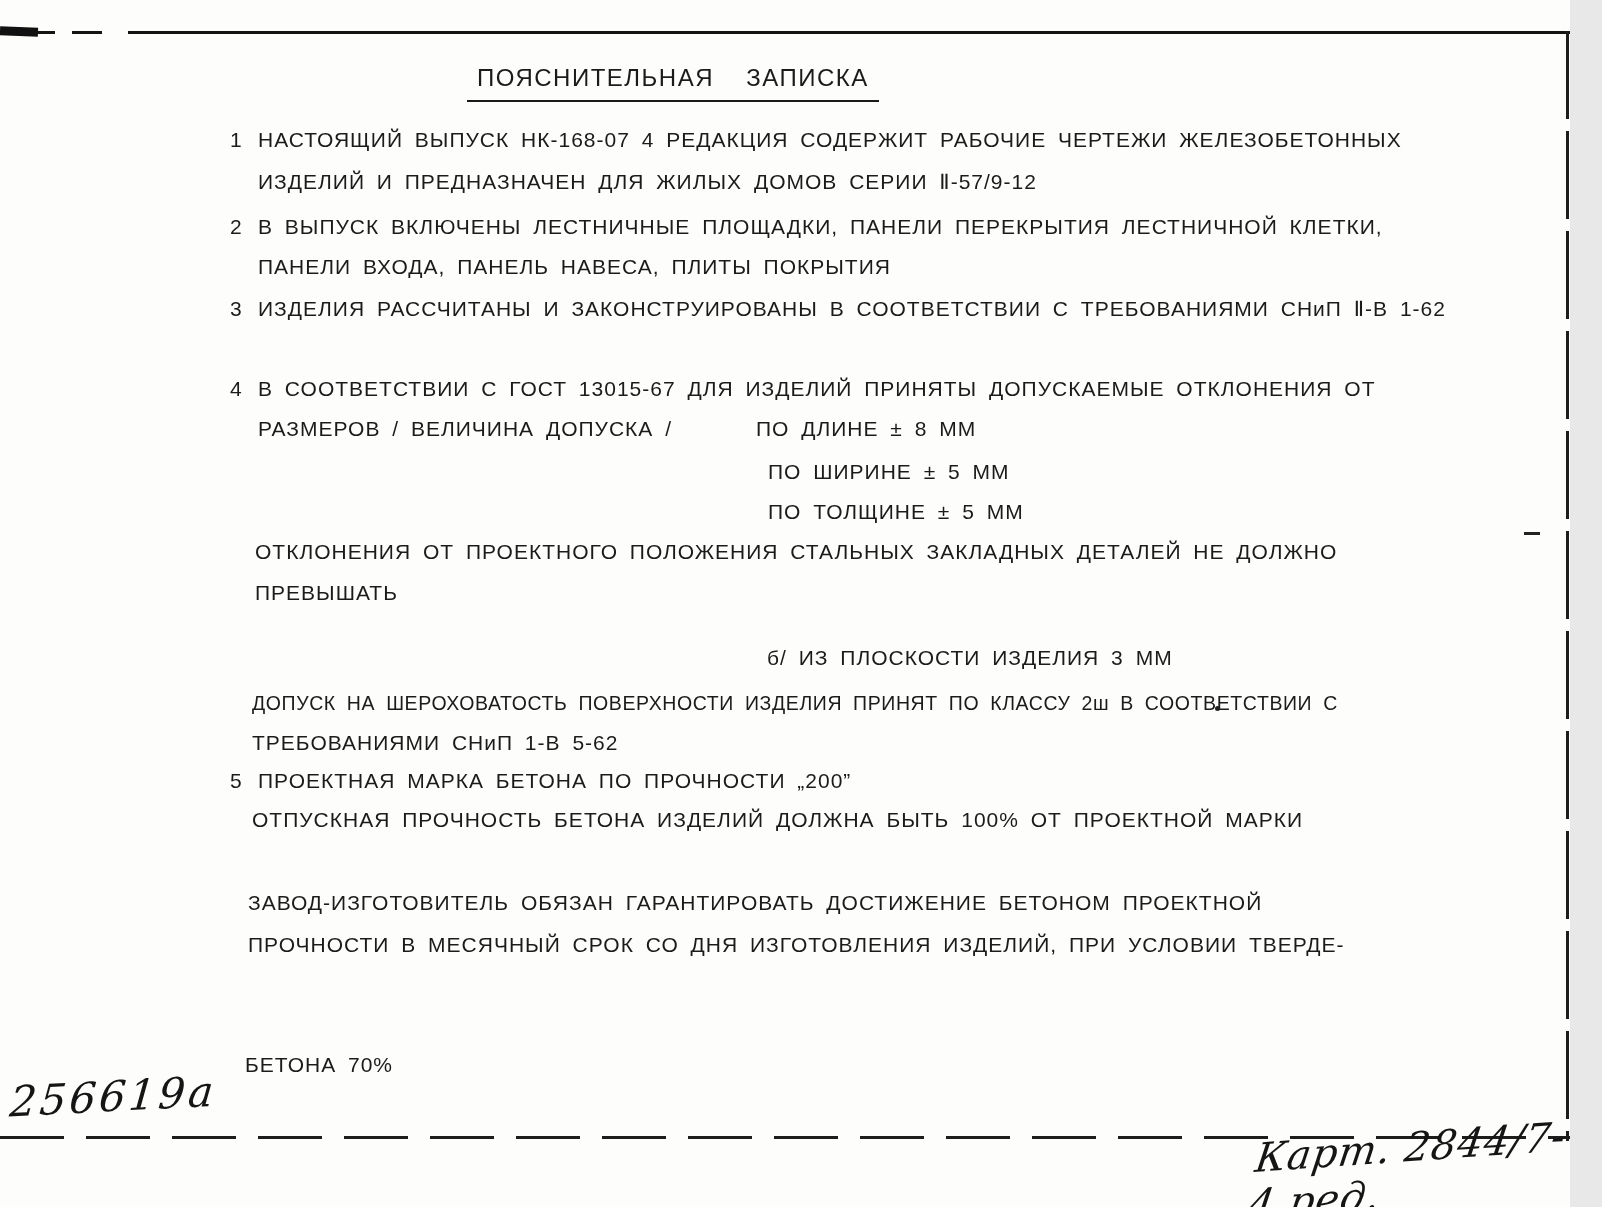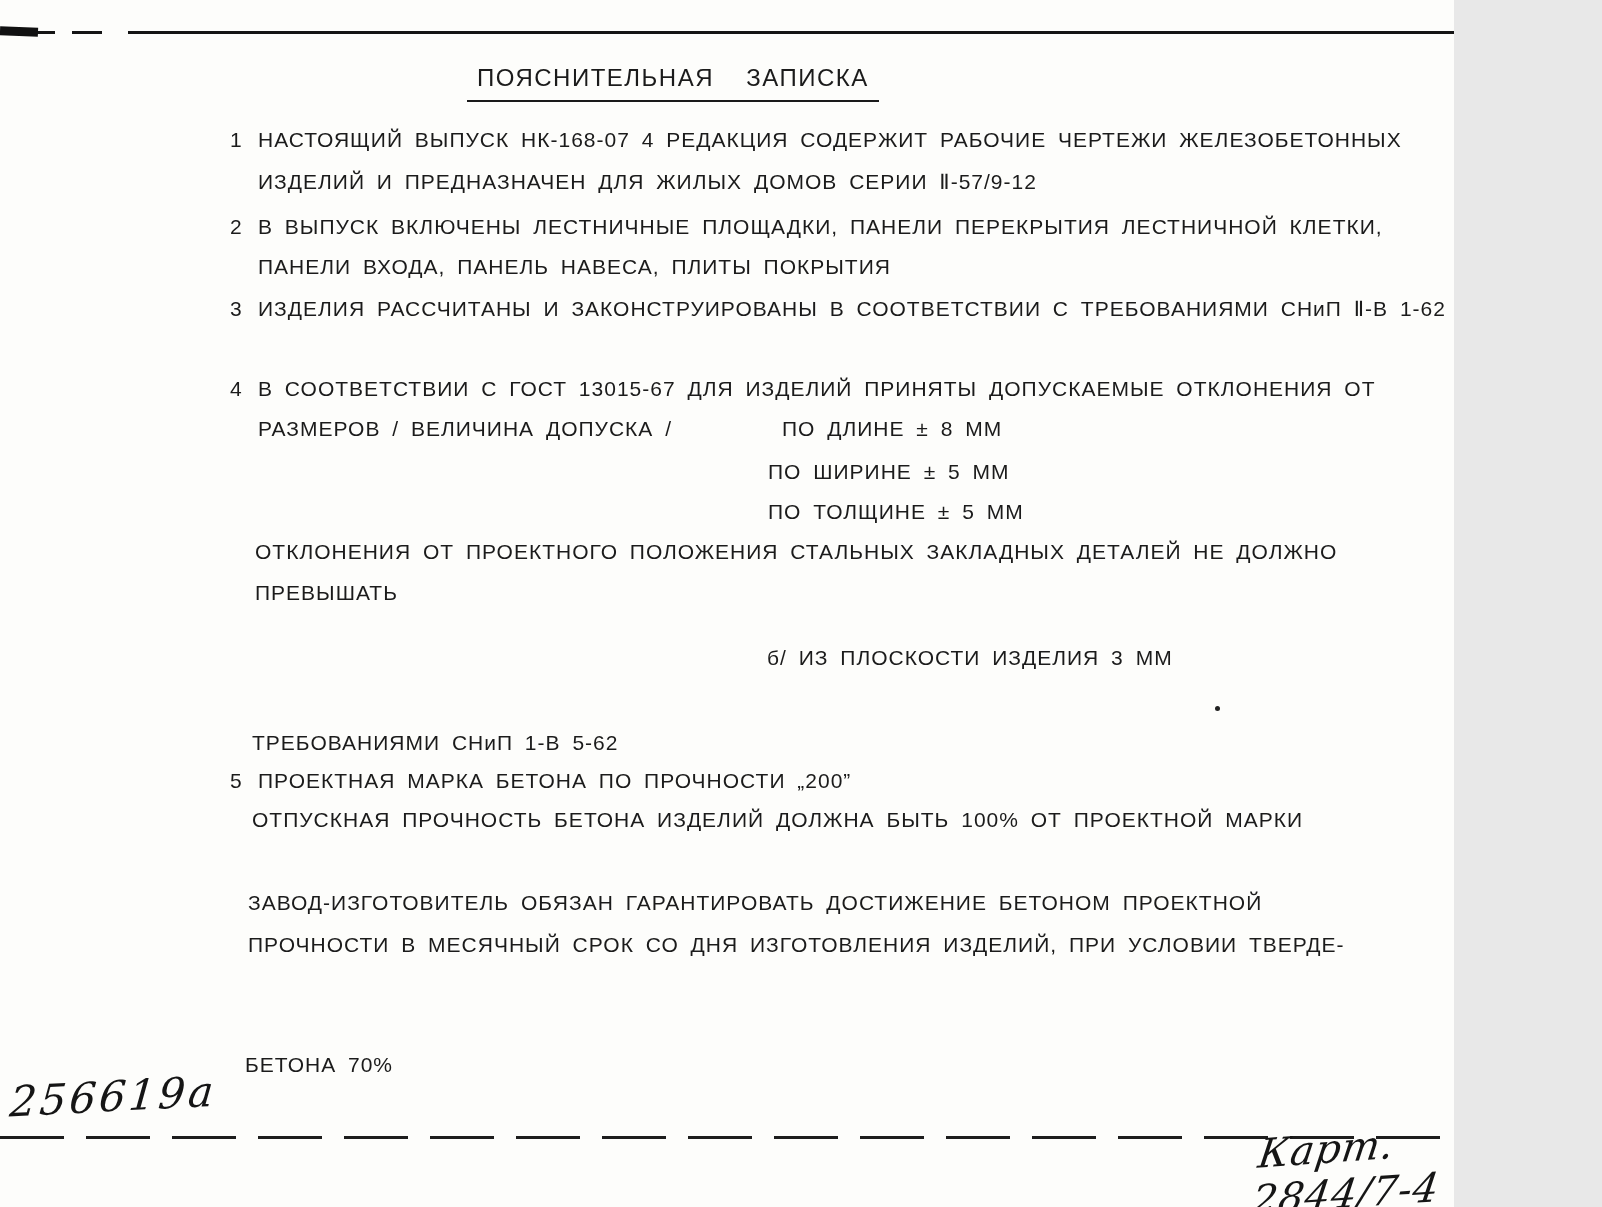"ПОЯСНИТЕЛЬНАЯ ЗАПИСКА" .sheet { width: 1454px -> 1570px }
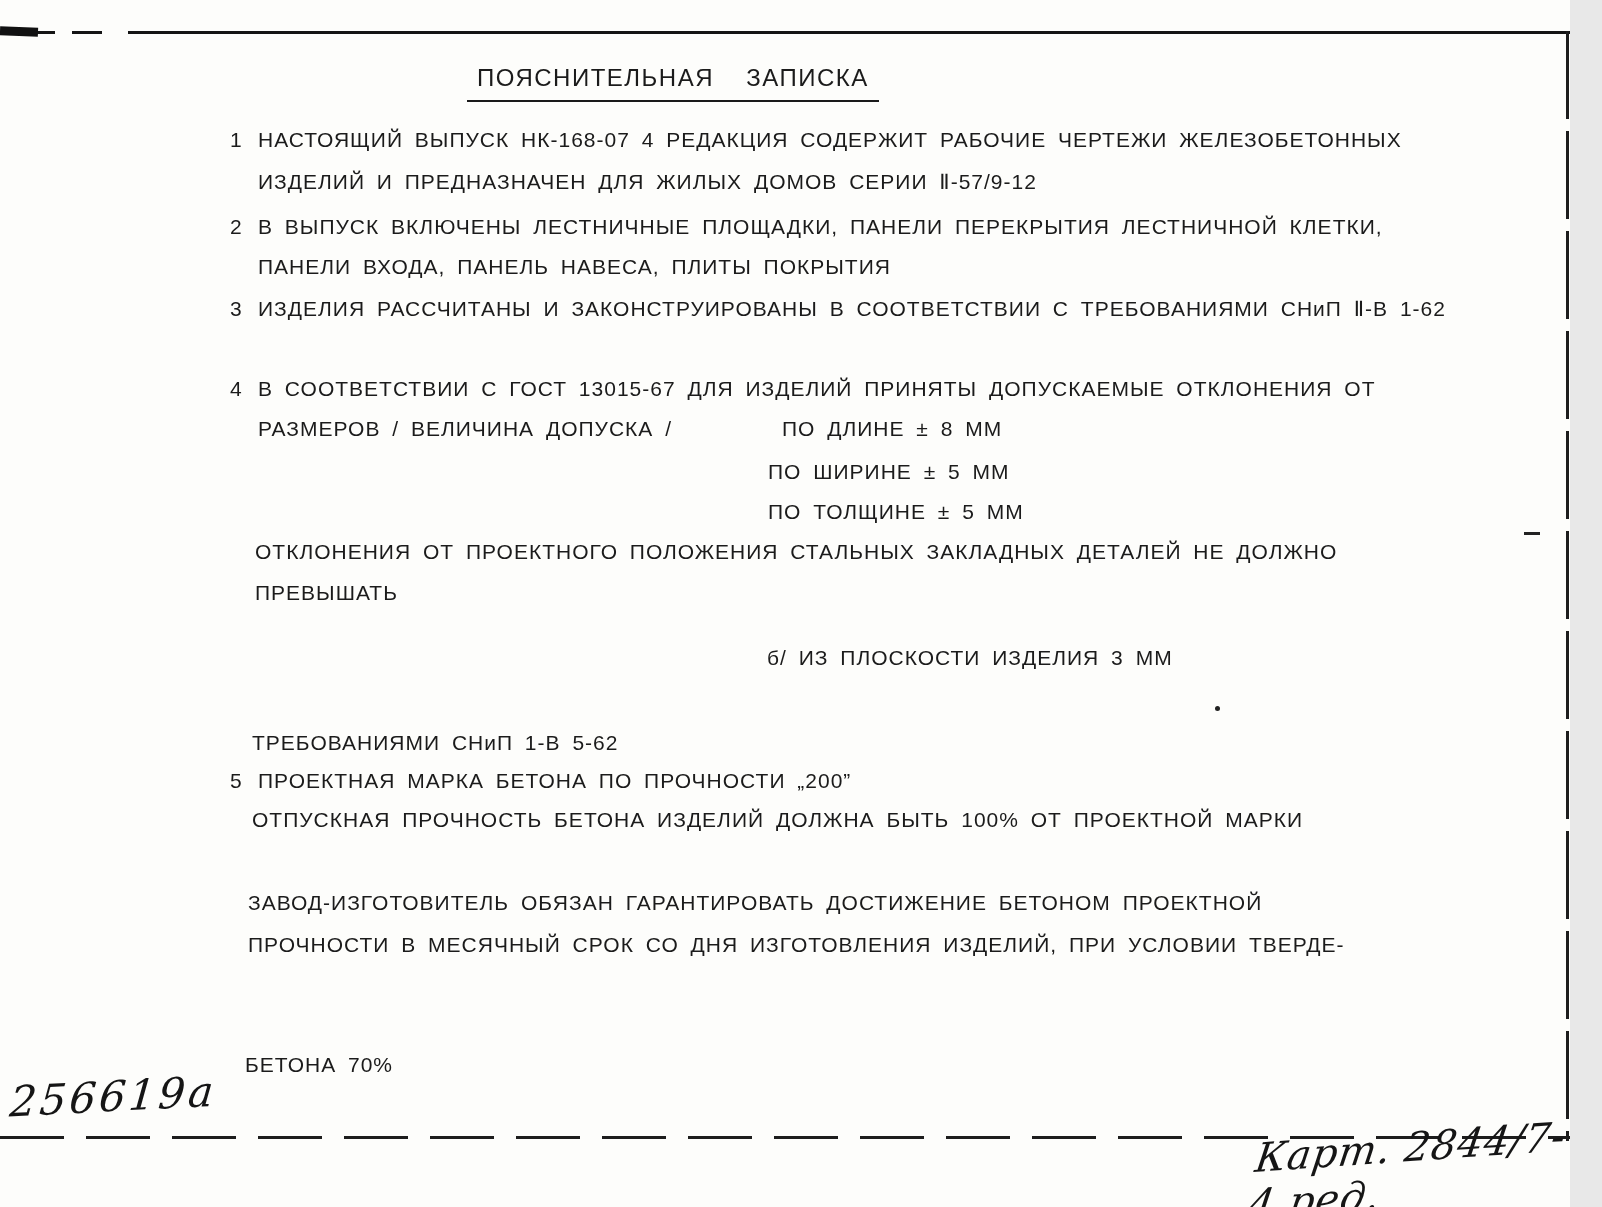"ПО ДЛИНЕ ± 8 ММ" .line .tol-right { left: 524px -> 498px }
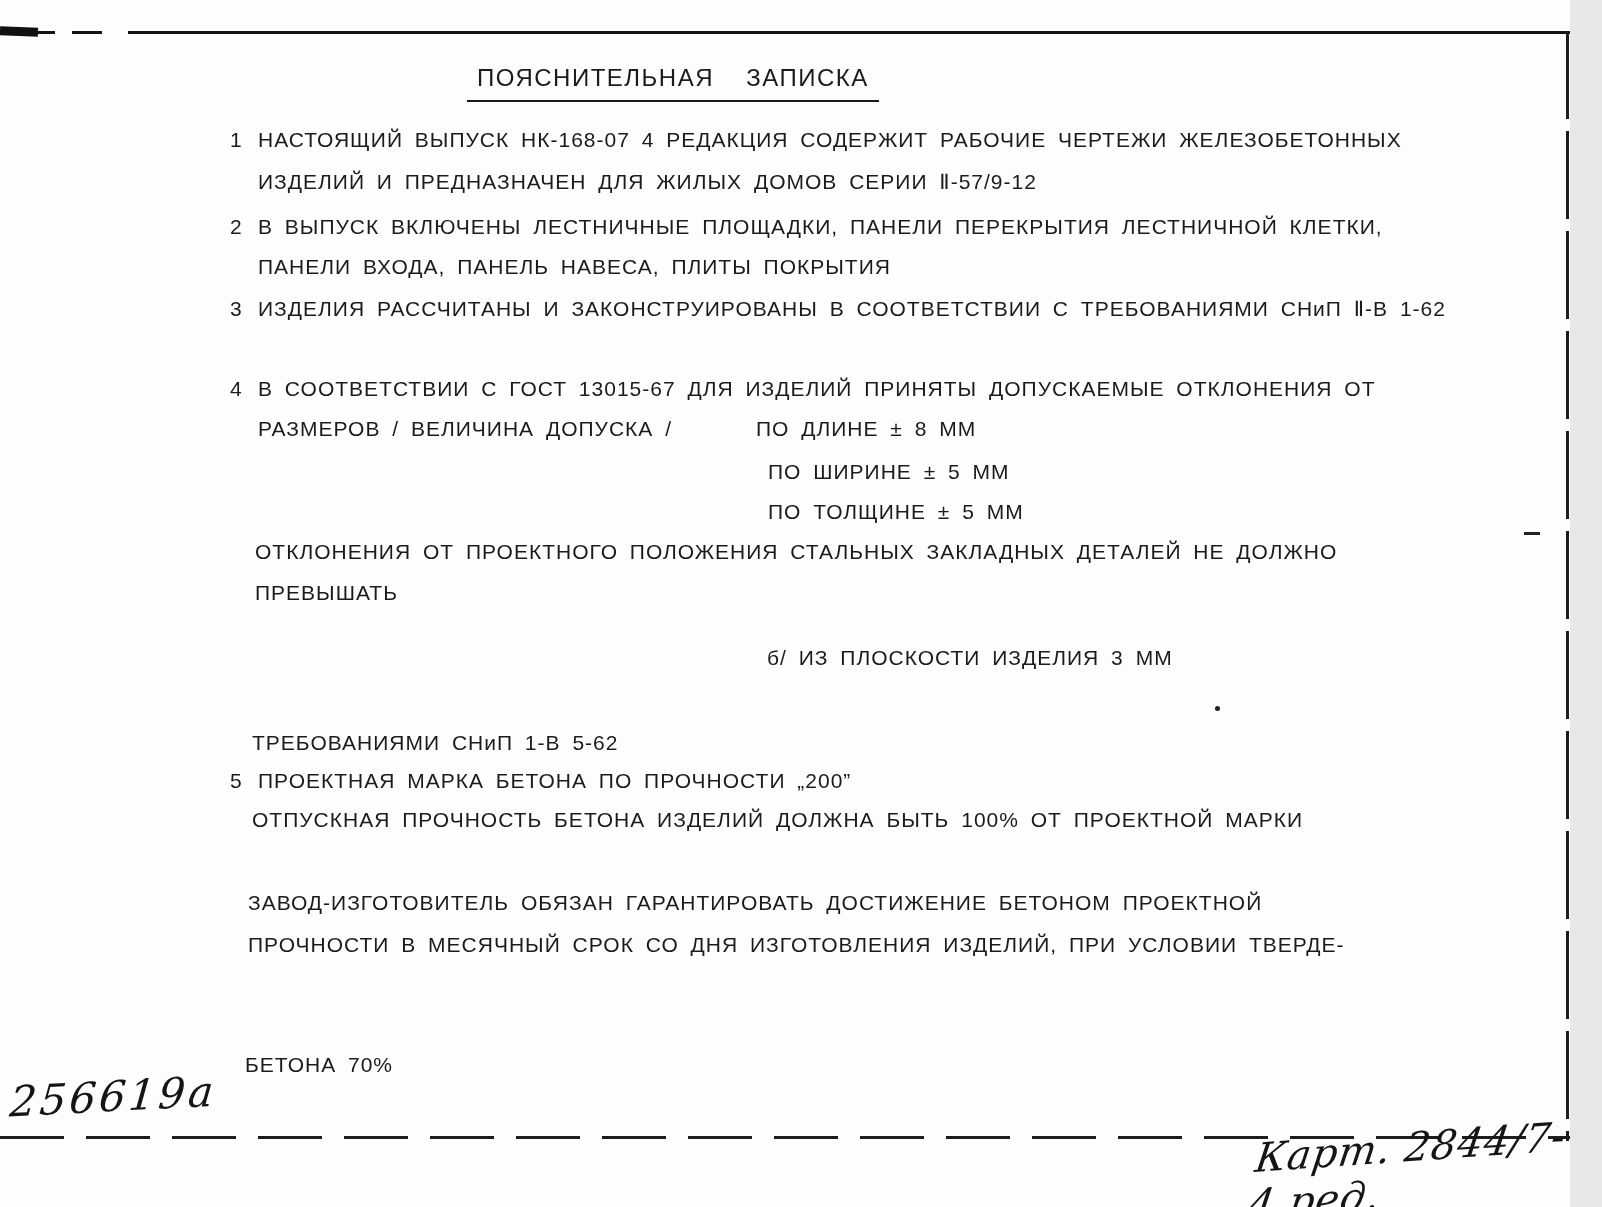"ДОПУСК НА ШЕРОХОВАТОСТЬ ПОВЕРХНОСТИ" div.line { html: none -> <div> <span>ДОПУСК НА ШЕРОХОВАТОСТЬ ПОВЕРХНОСТИ ИЗДЕЛИЯ ПРИНЯТ ПО КЛАССУ 2ш В СООТВЕТСТВИИ С</span> </div> }
